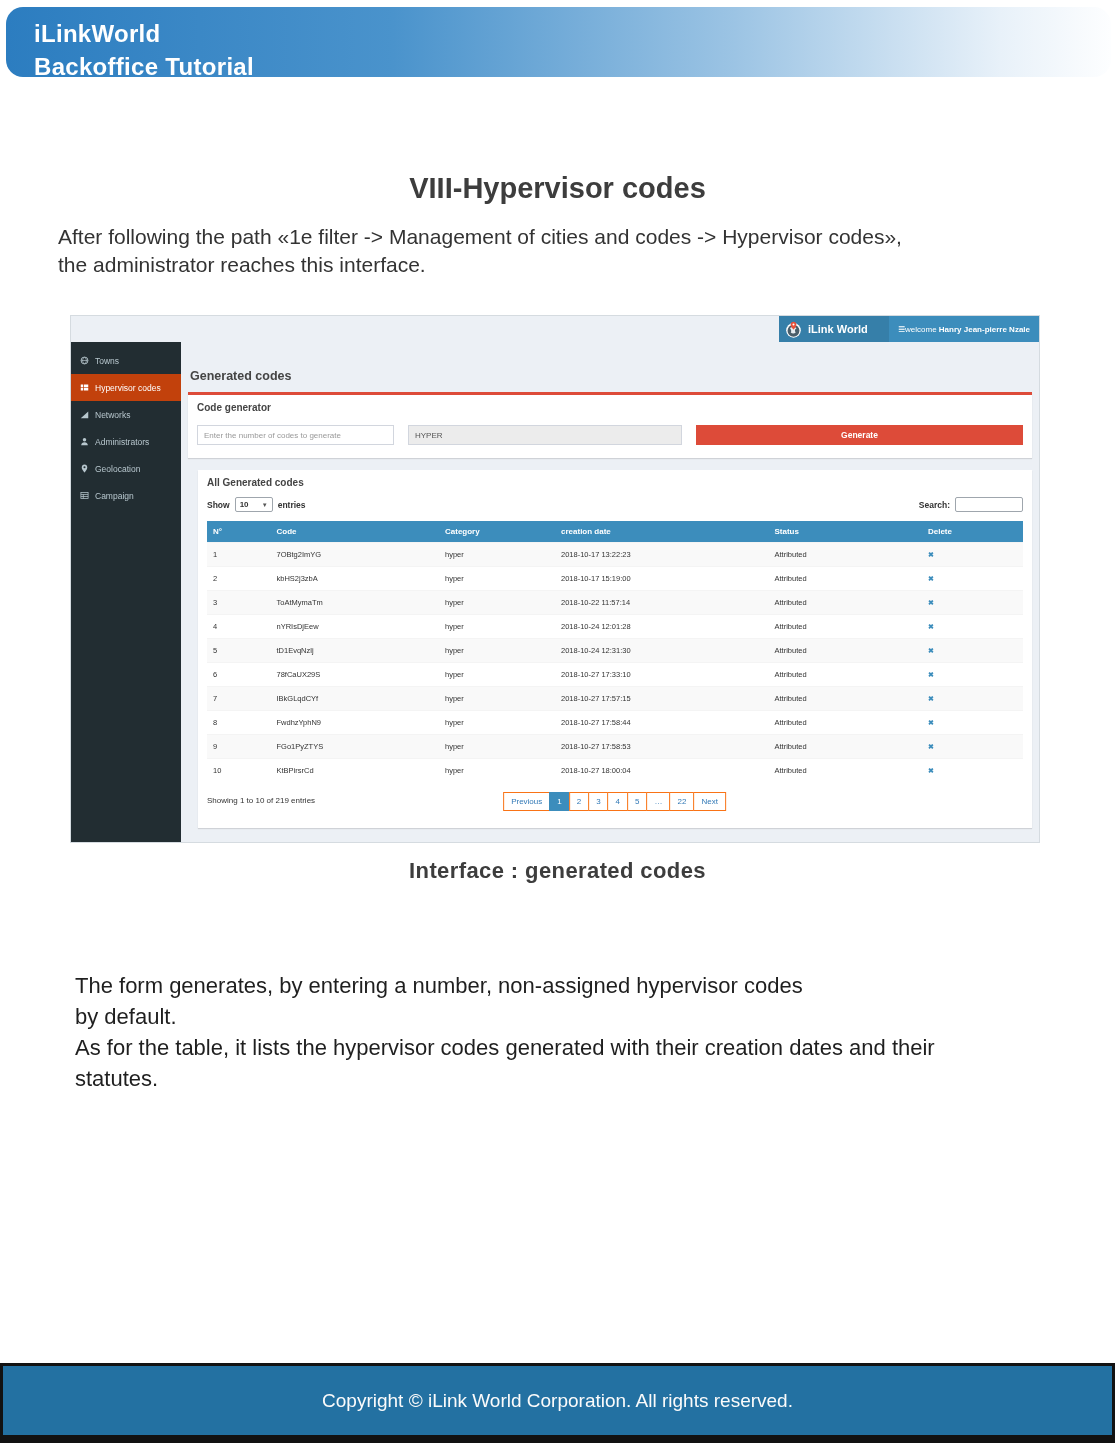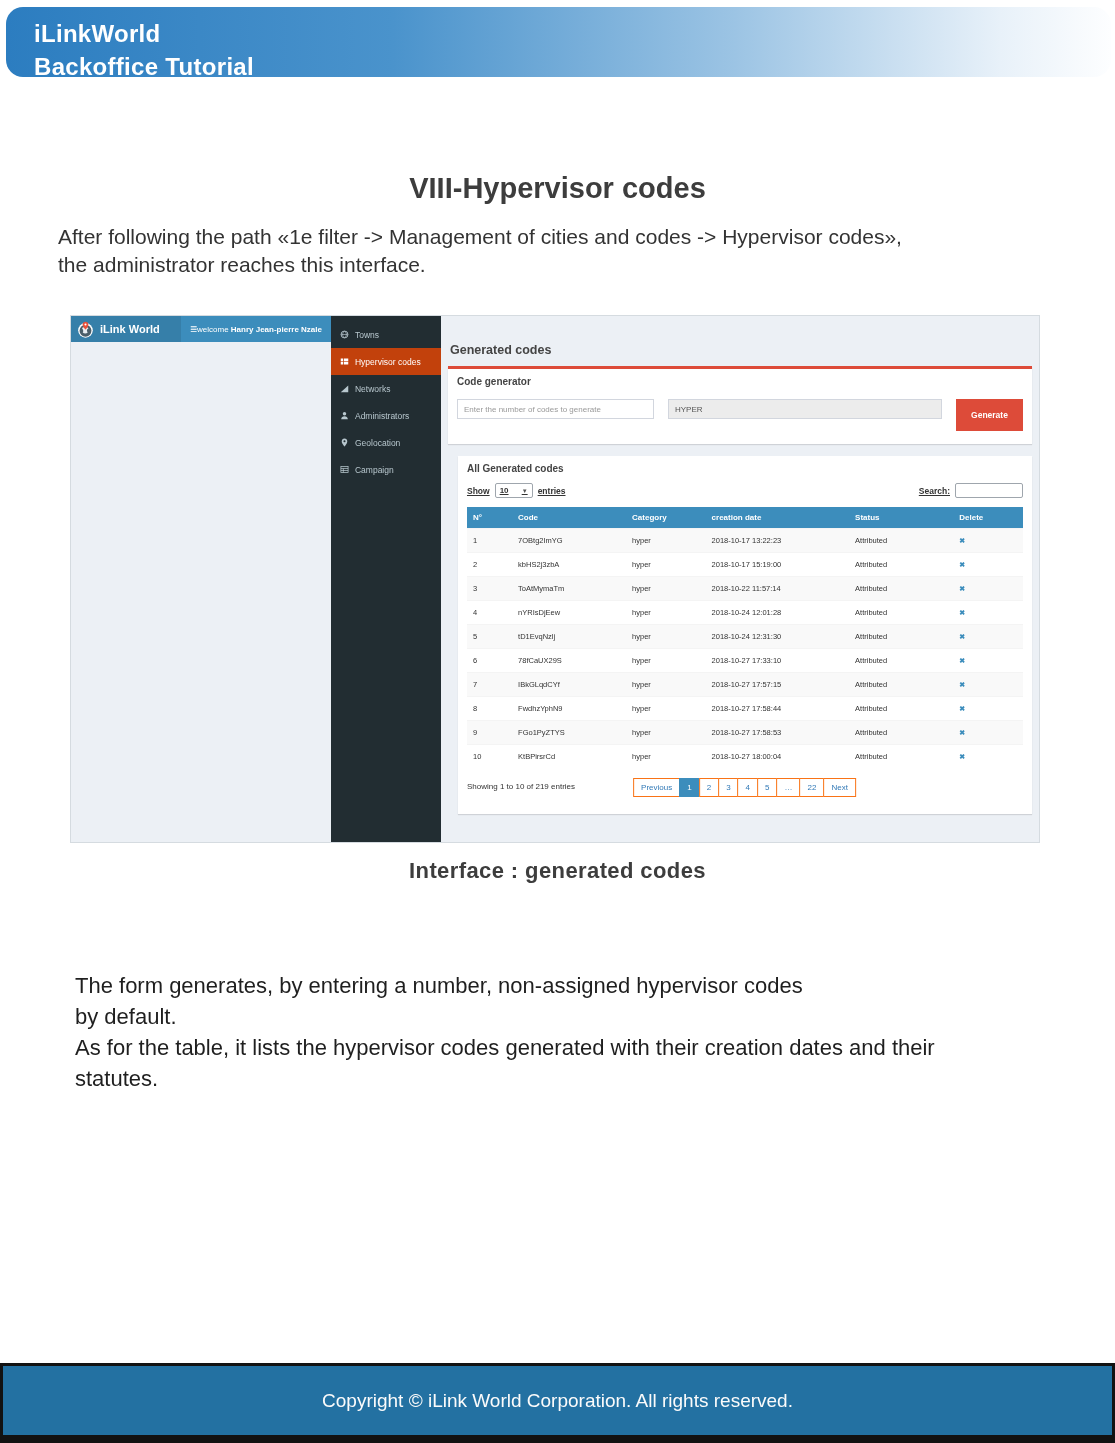"iLink World" .shot { align-items: none -> flex-end; flex-direction: row -> column }
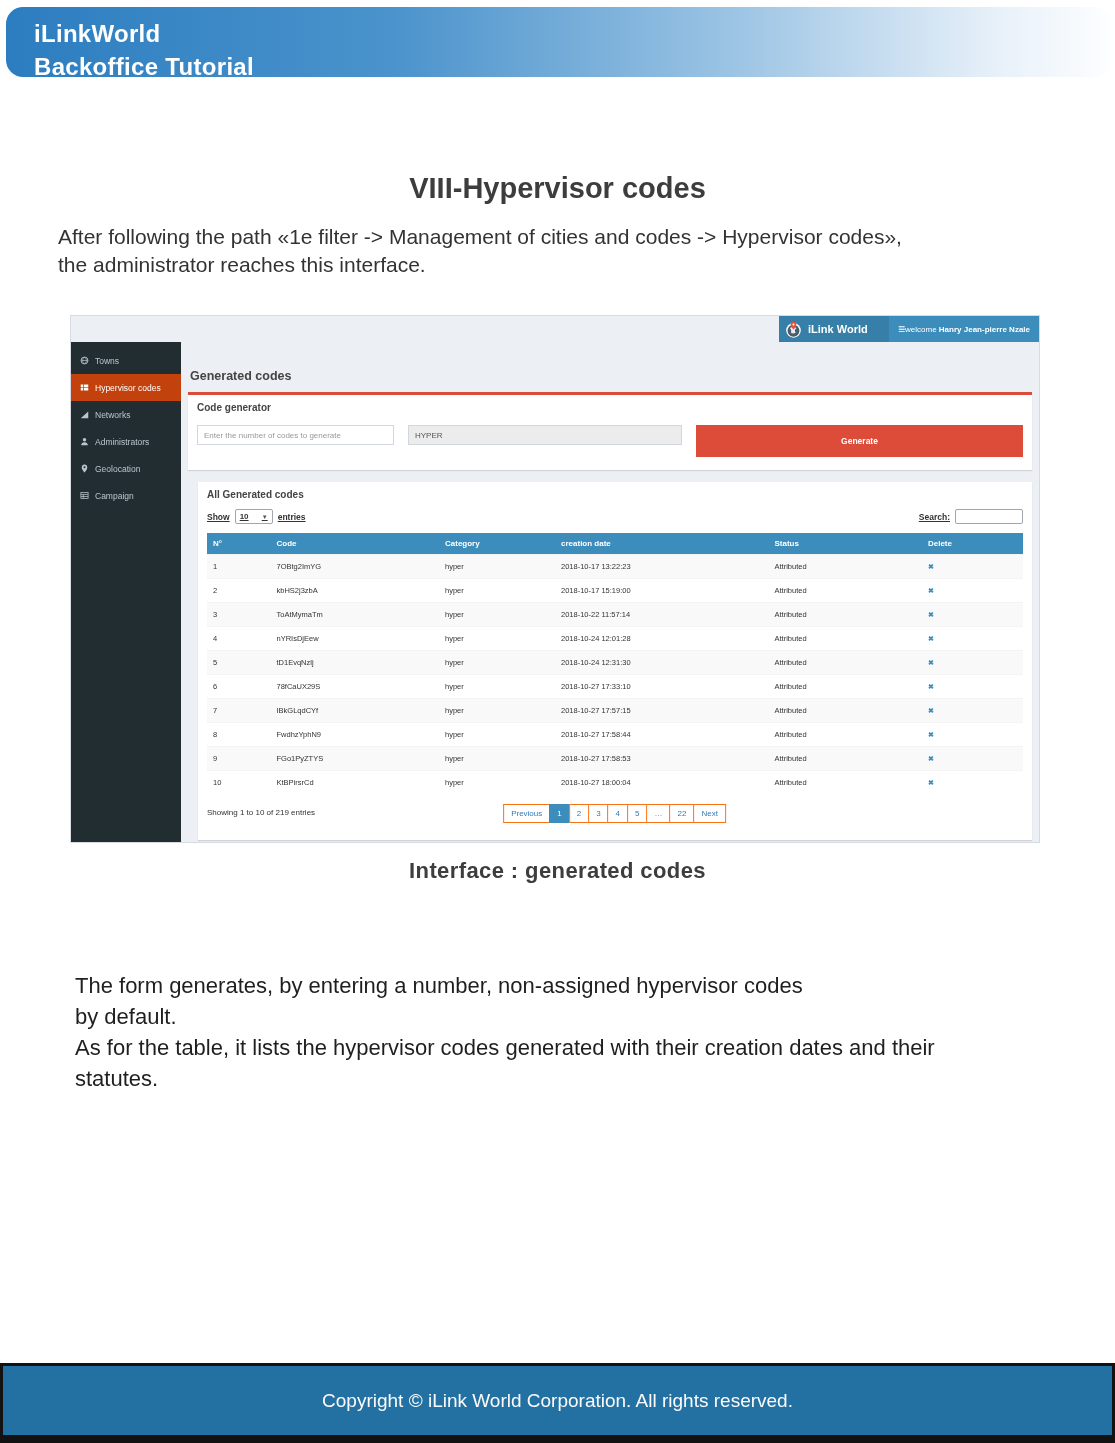"Generate" .gen-btn { height: 32px -> 20px }
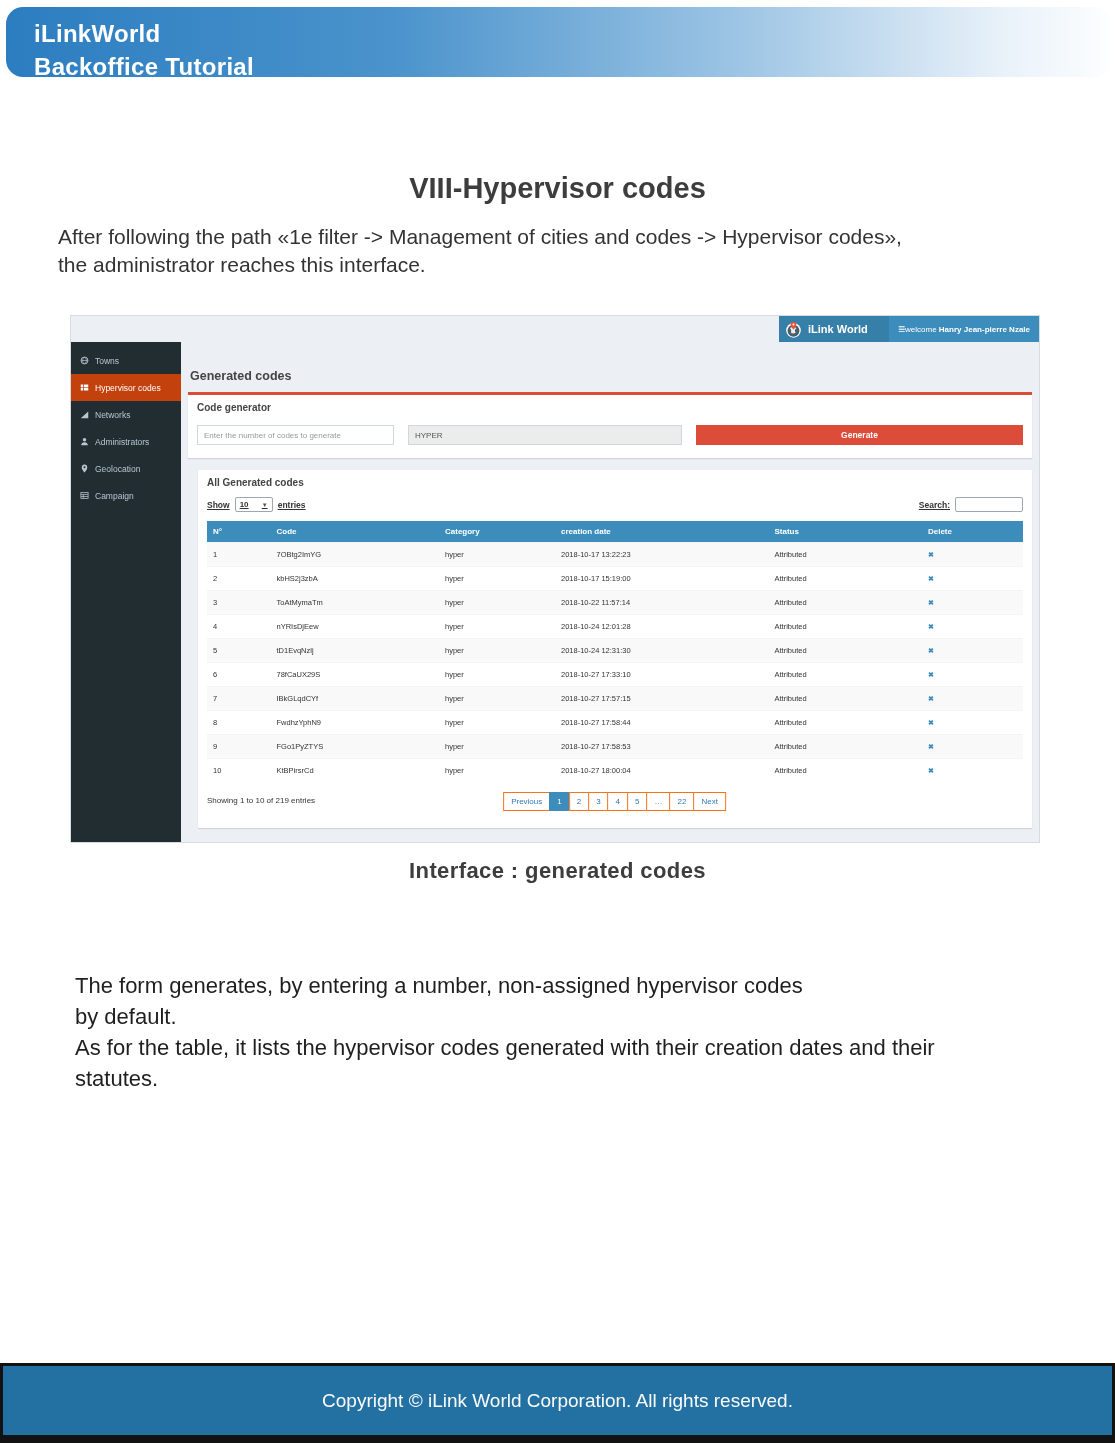"Show" .grp { text-decoration: underline -> none }
